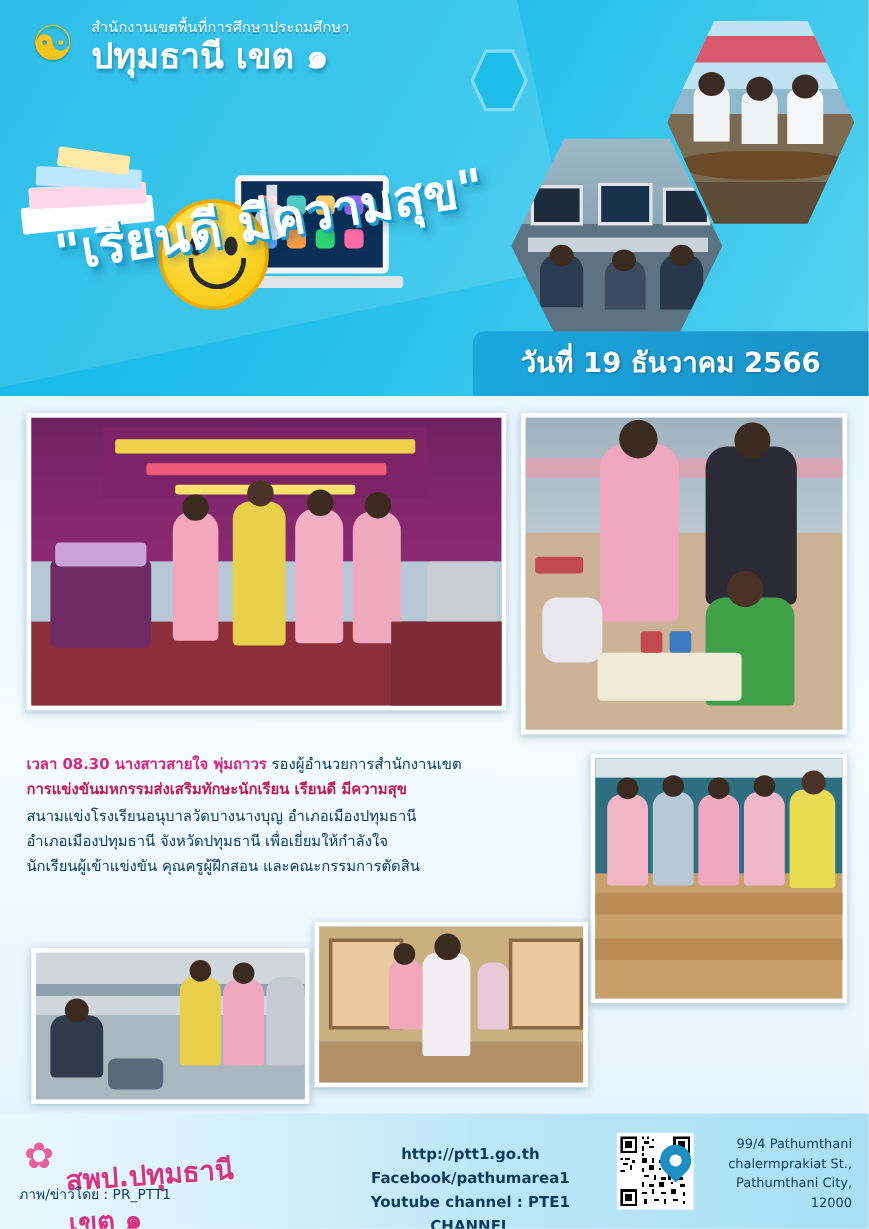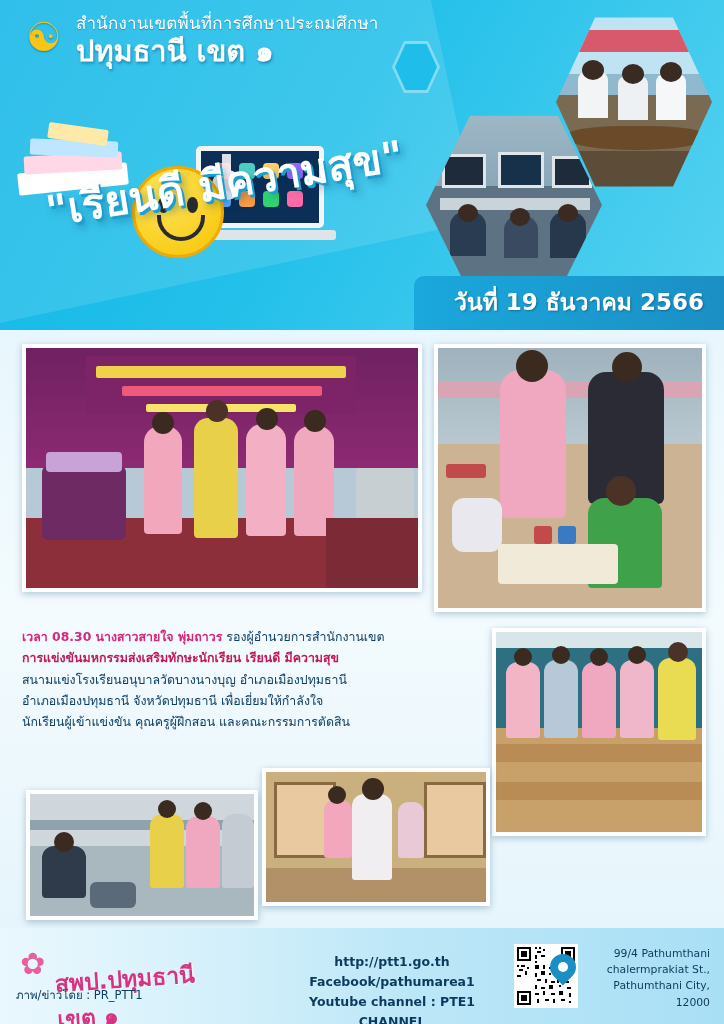"สำนักงานเขตพื้นที่การศึกษาประถมศึกษา" .logo-sub { font-size: 17px -> 12px }
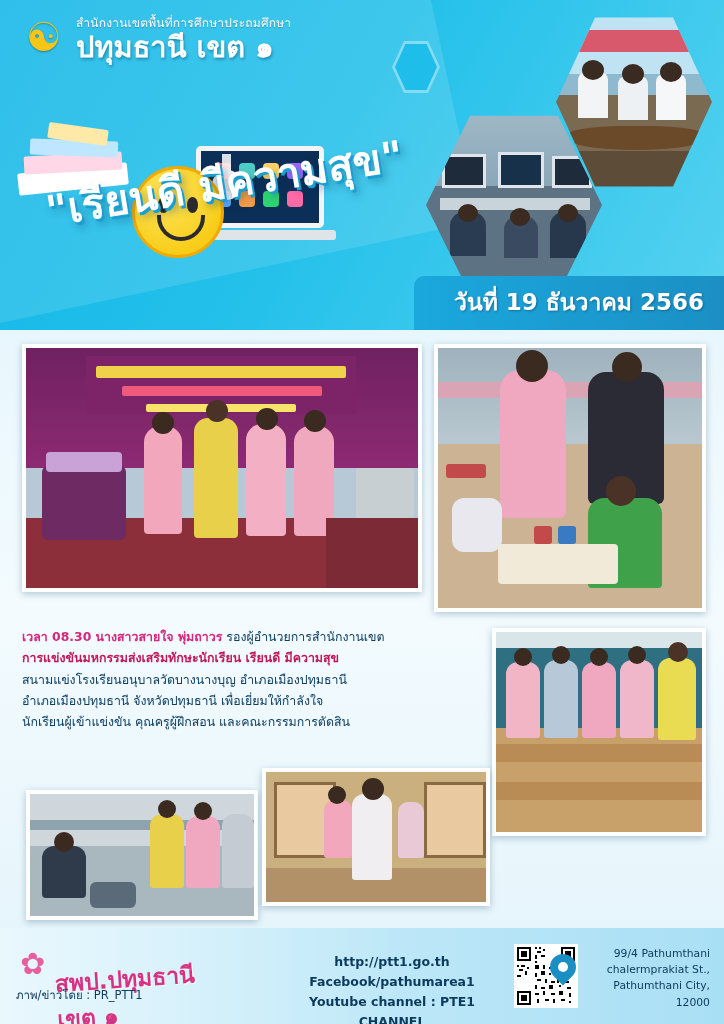"วันที่ 19 ธันวาคม 2566" .date-banner { padding: 8px 20px 10px 40px -> 8px 40px 10px 40px }
